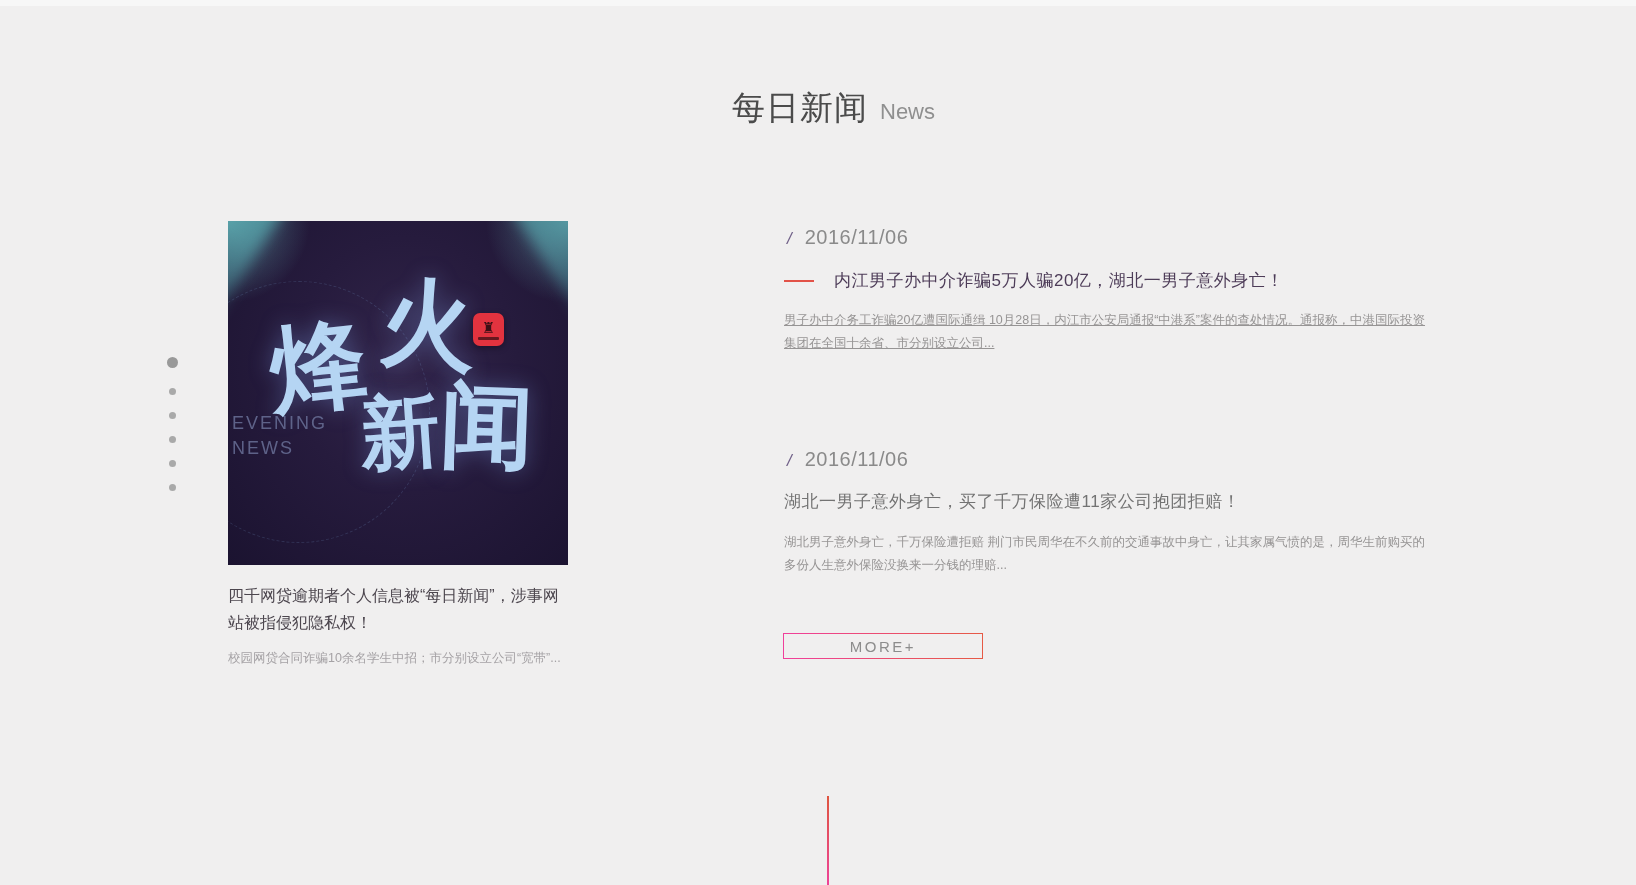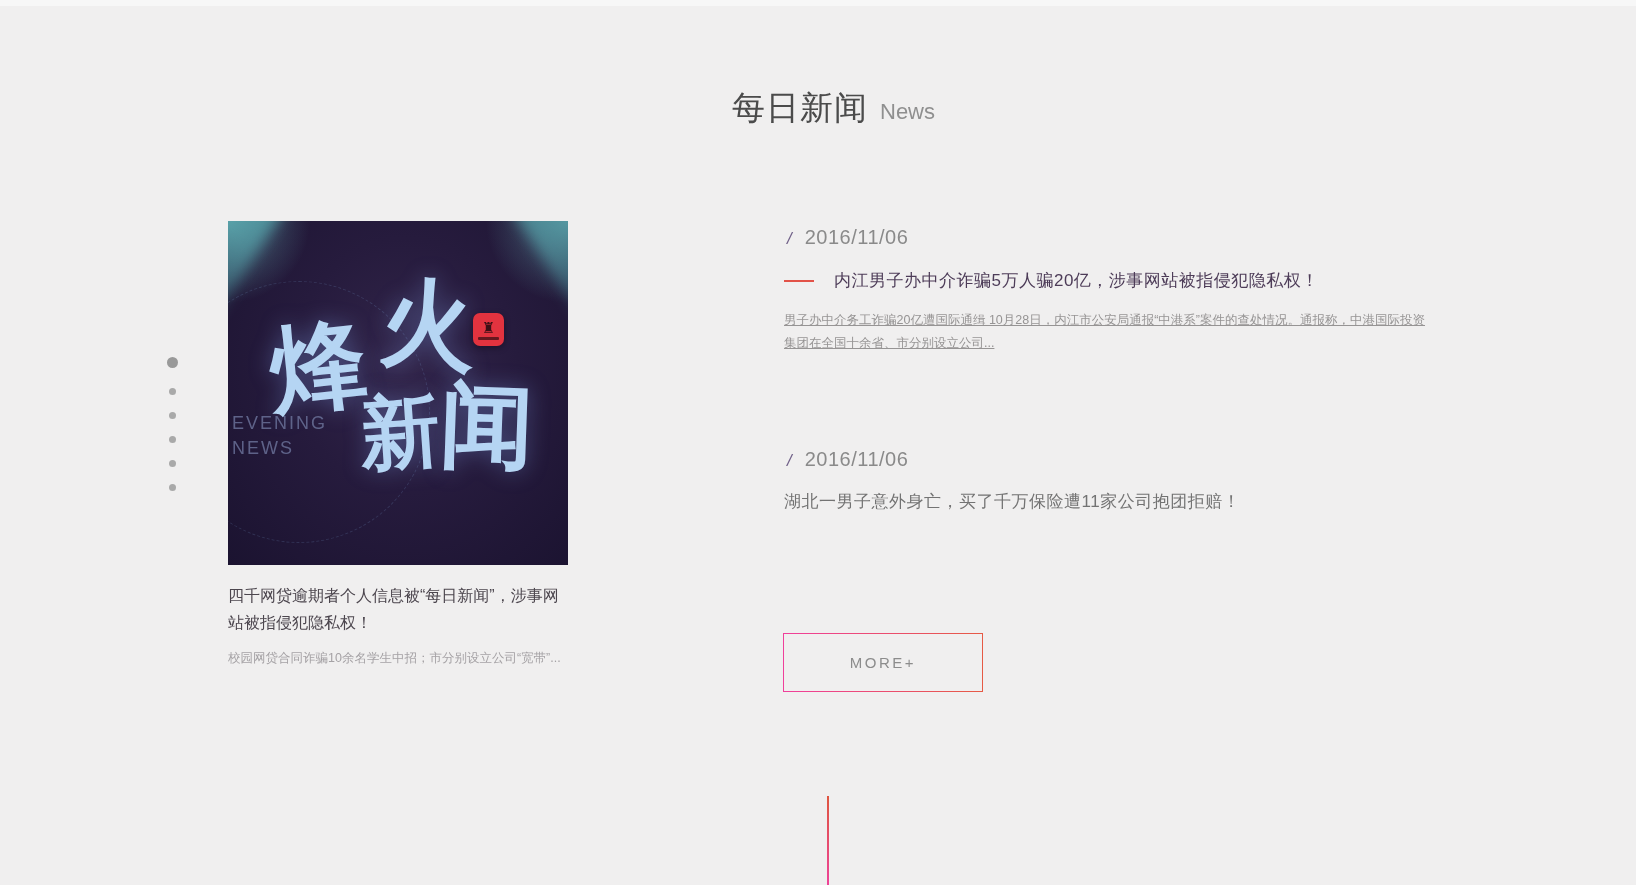"内江男子办中介诈骗5万人骗20亿，涉事网站被指侵犯隐私权！" span.news-title { text: 涉事网站被指侵犯隐私权 -> 湖北一男子意外身亡 }
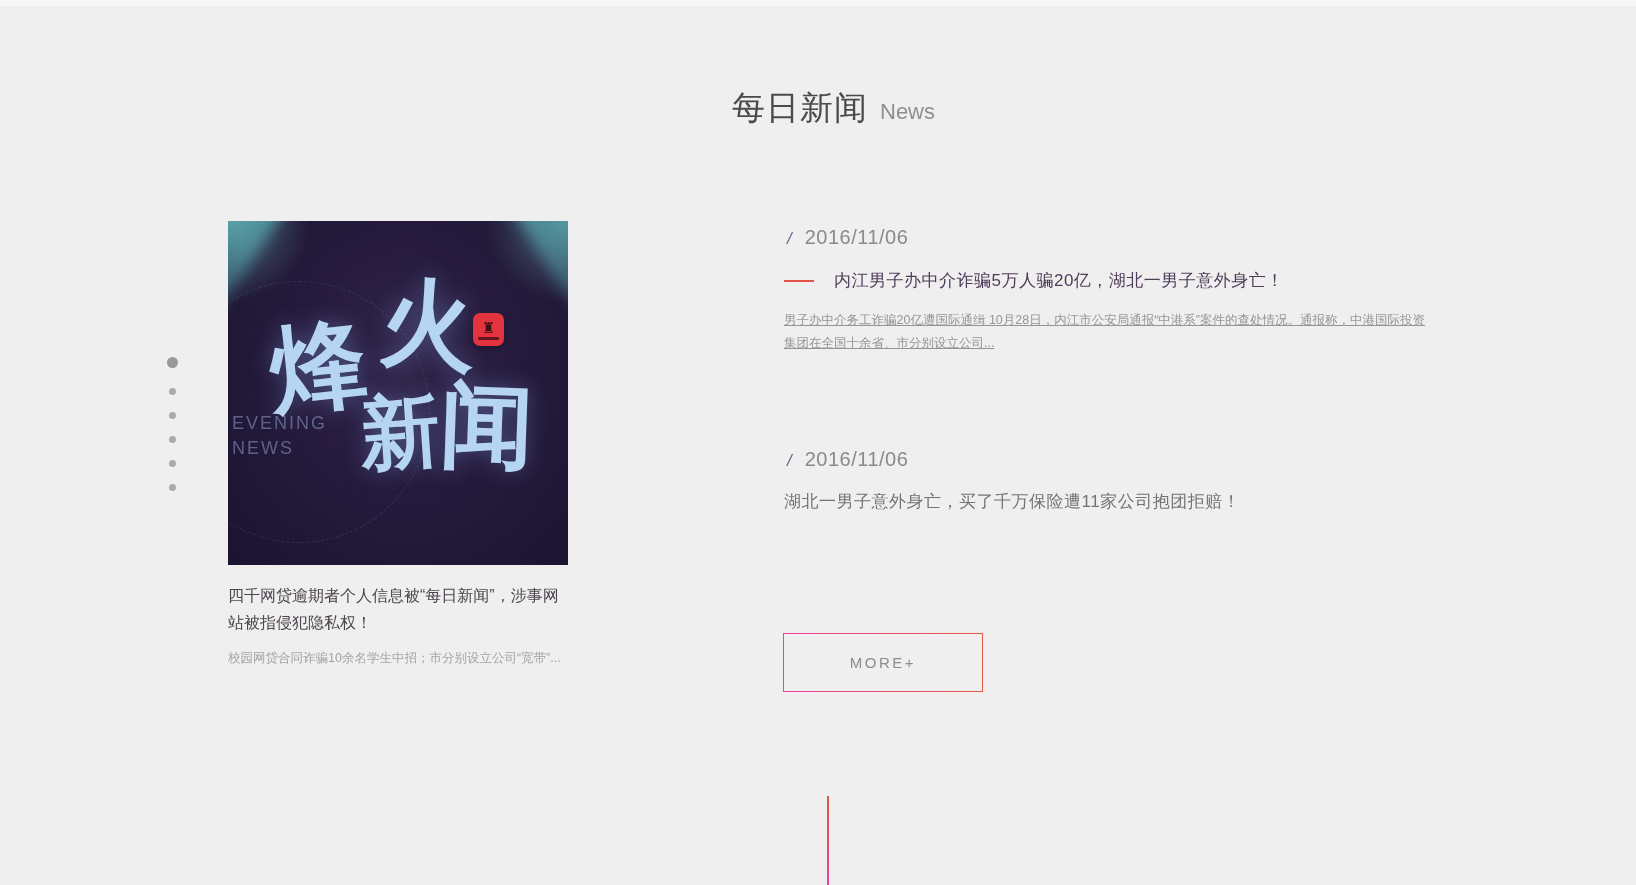"湖北男子意外身亡，千万保险遭拒赔" div.news-item { html: none -> <div>湖北男子意外身亡，千万保险遭拒赔 荆门市民周华在不久前的交通事故中身亡，让其家属气愤的是，周华生前购买的多份人生意外保险没换来一分钱的理赔...</div> }
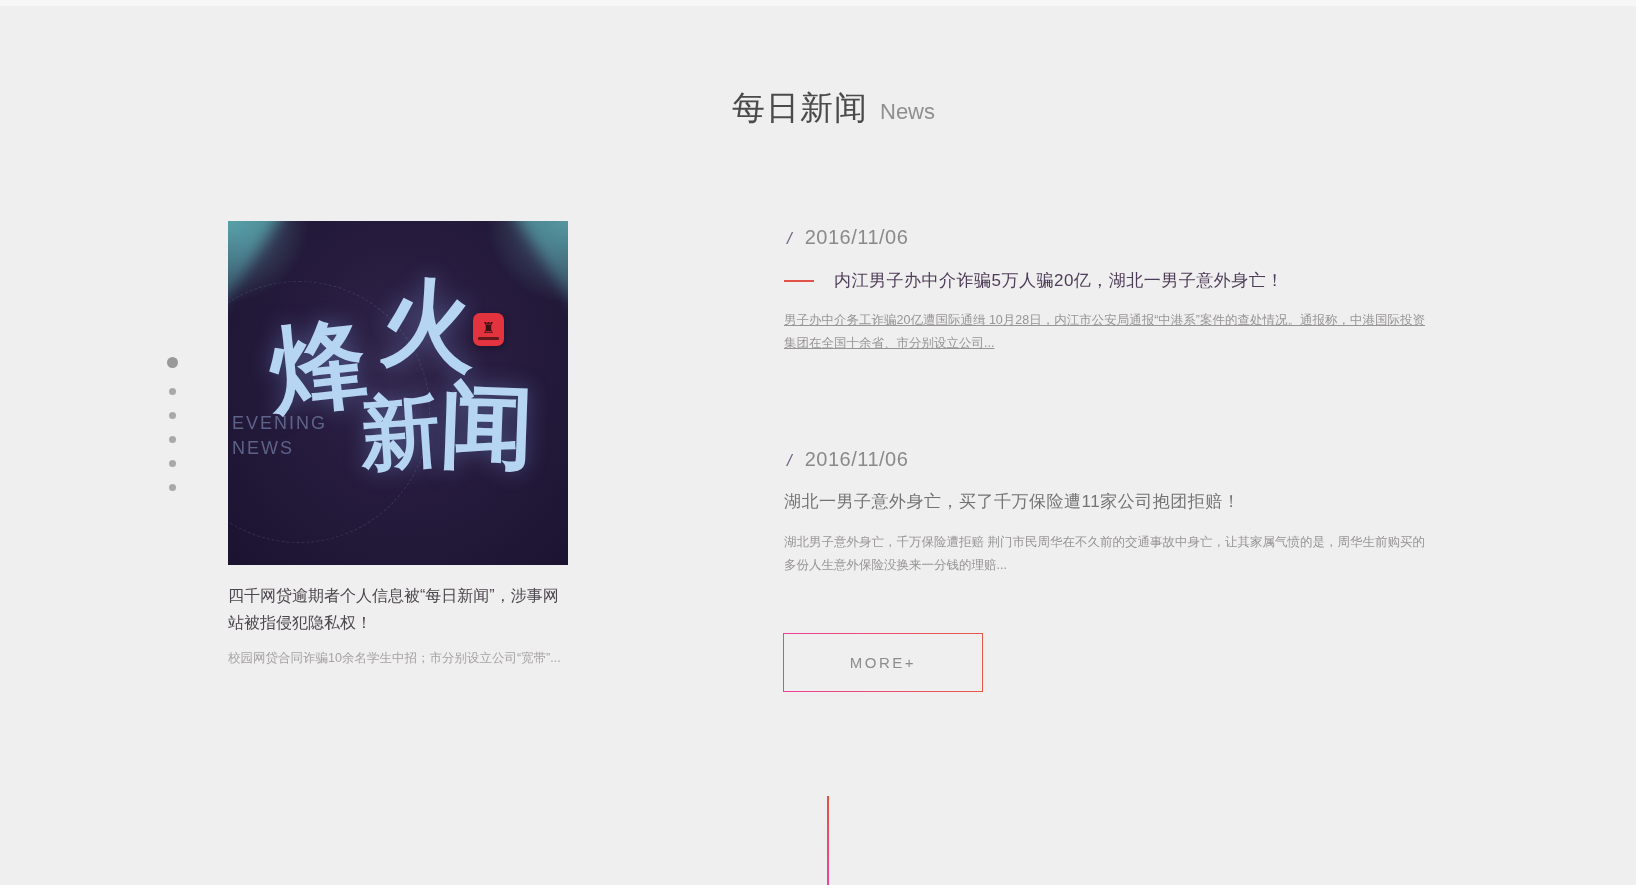"MORE+" .more-btn { height: 59px -> 26px }
